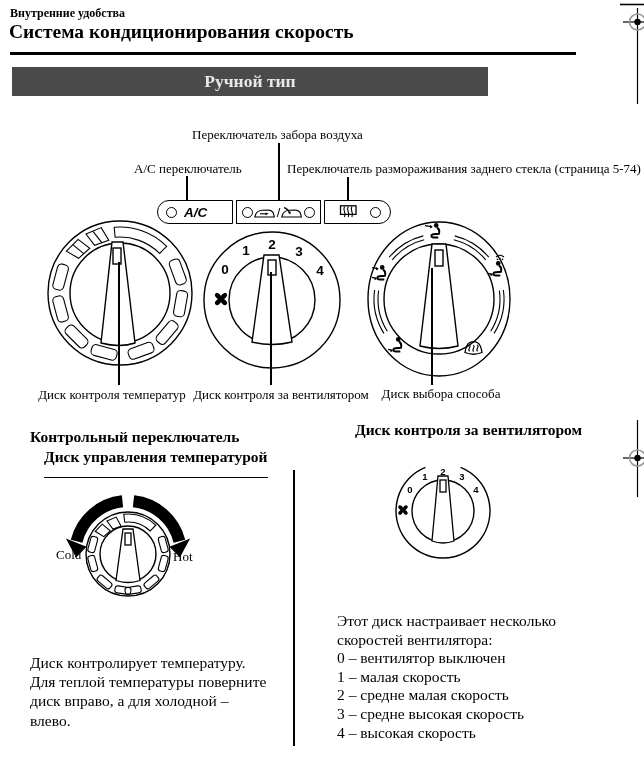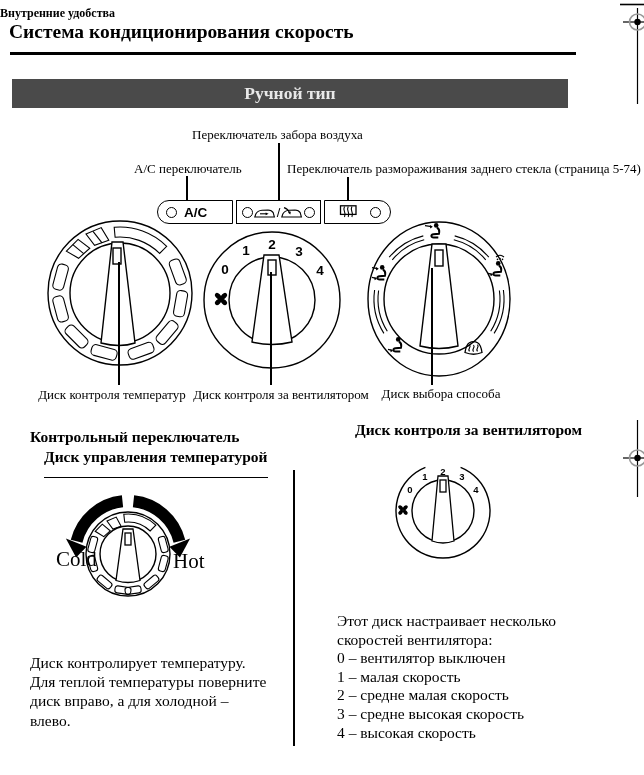"Внутренние удобства" div.abs { left: 0 -> 10px }
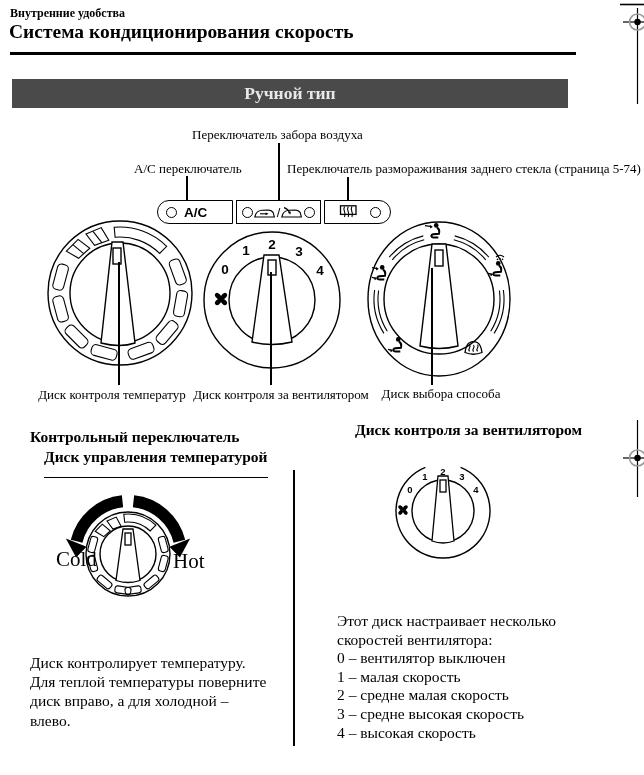"Ручной тип" div.abs { margin-top: 12px -> none; width: 556px -> 476px }
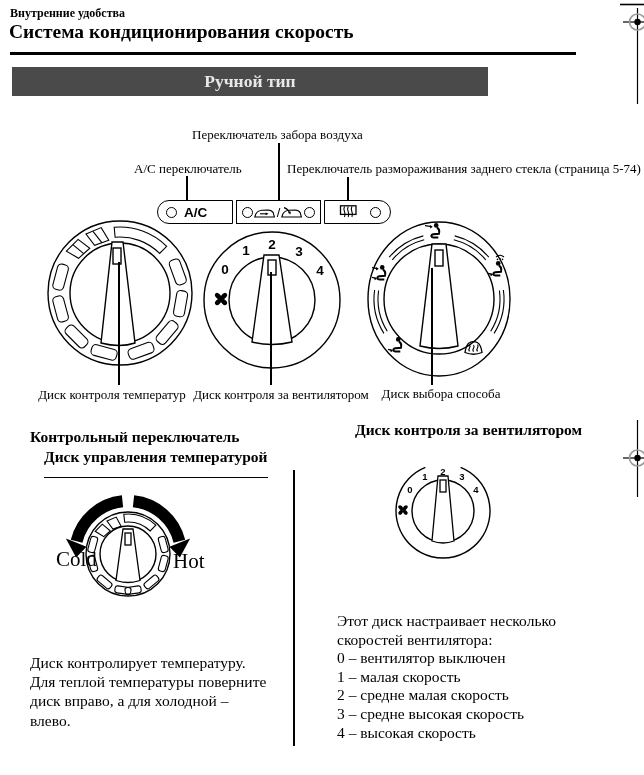"A/C" div.panelseg { font-style: none -> italic }
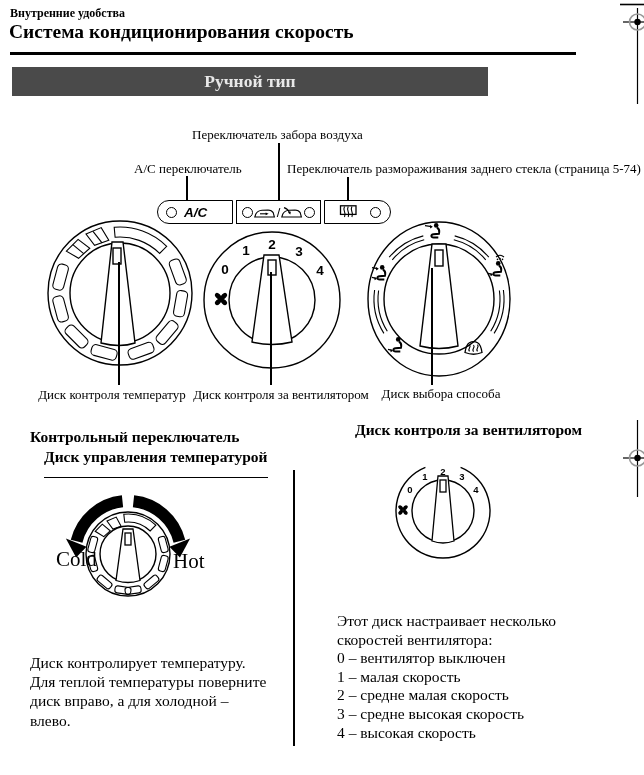"Cold" .coldhot { font-size: 21px -> 13px }
